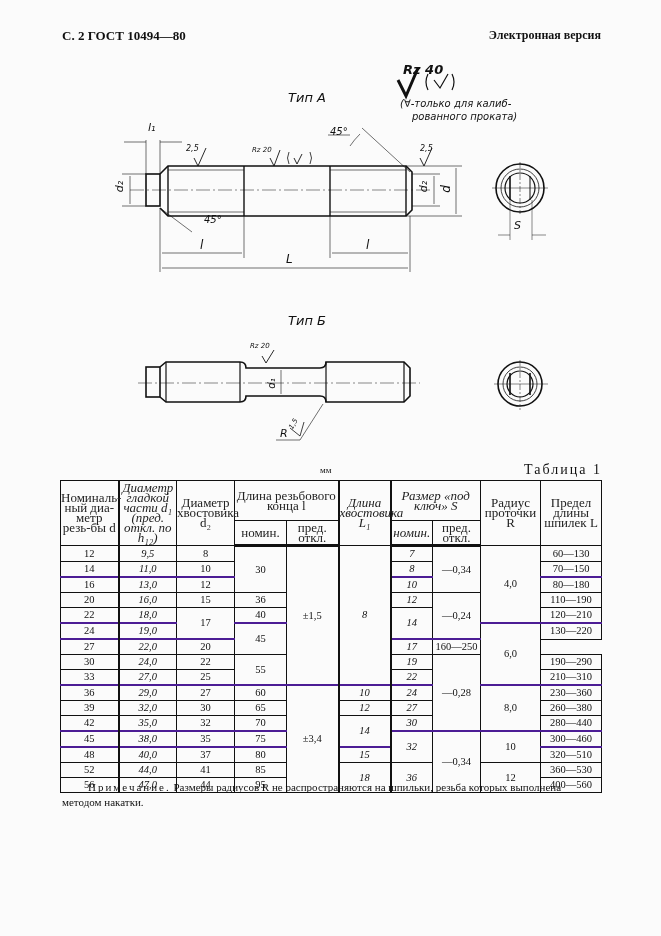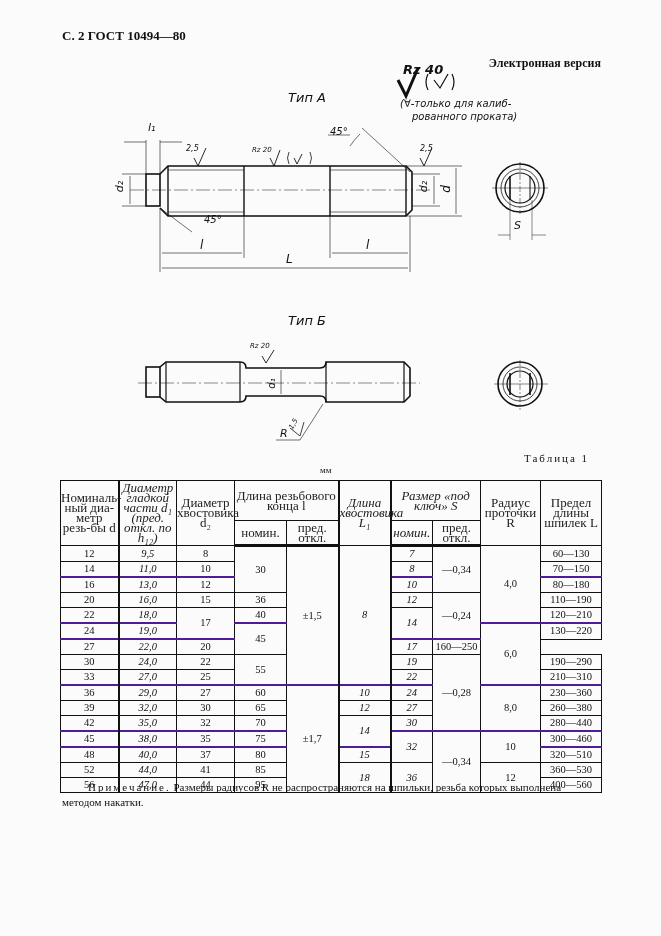"Электронная версия" .hdr-right { margin-top: 28px -> none }
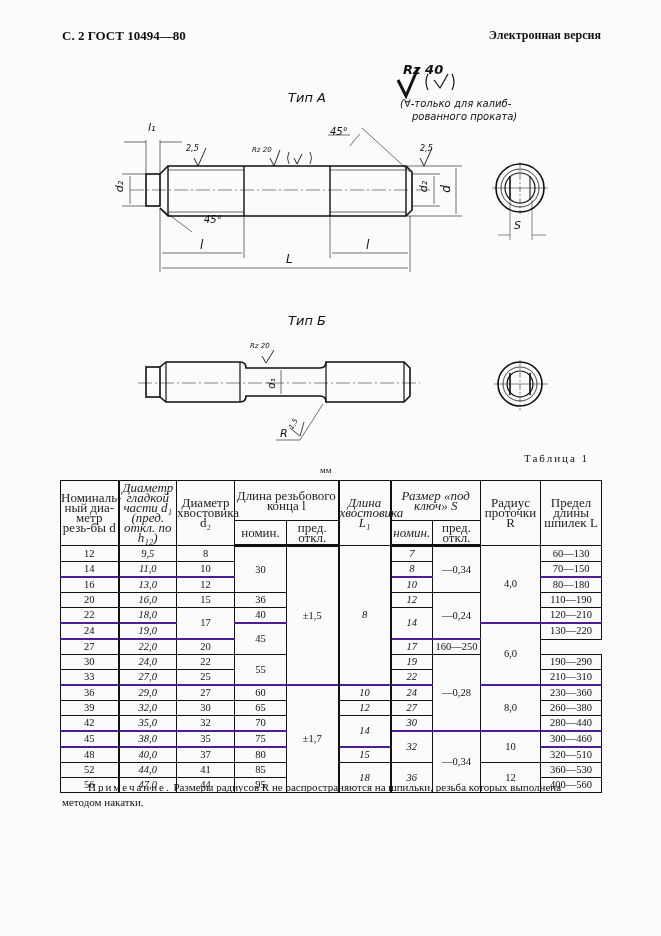"Таблица 1" .tcap { font-size: 11px -> 14px; top: 452px -> 462px }
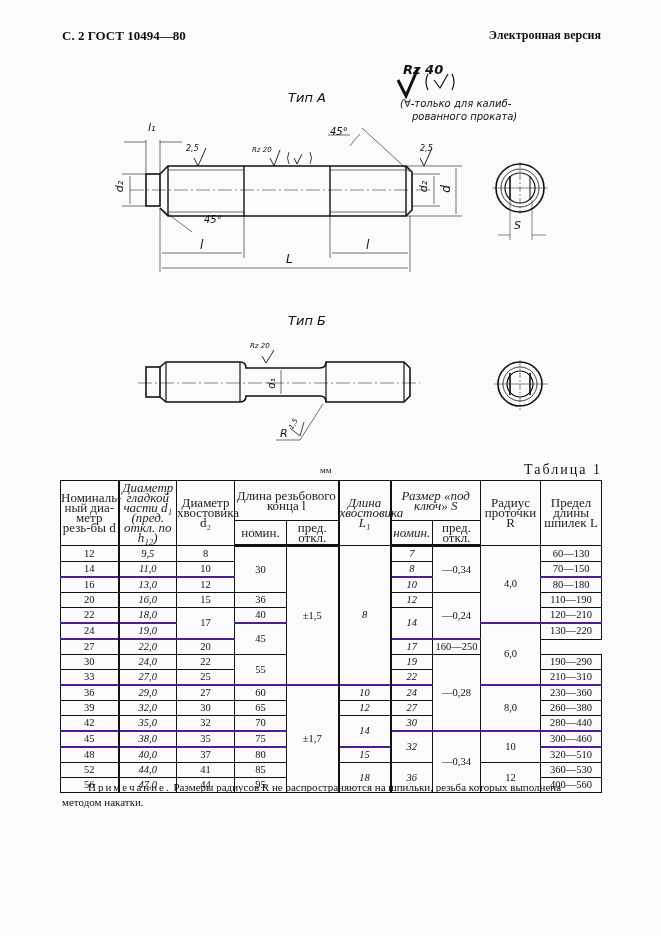"±1,7" td { text: 1,7 -> 3,4 }
